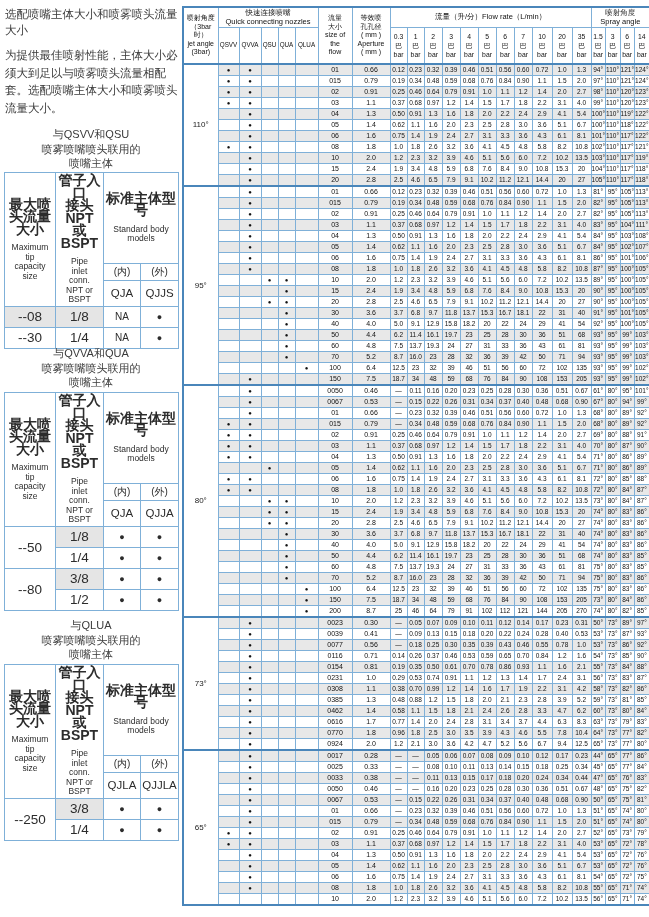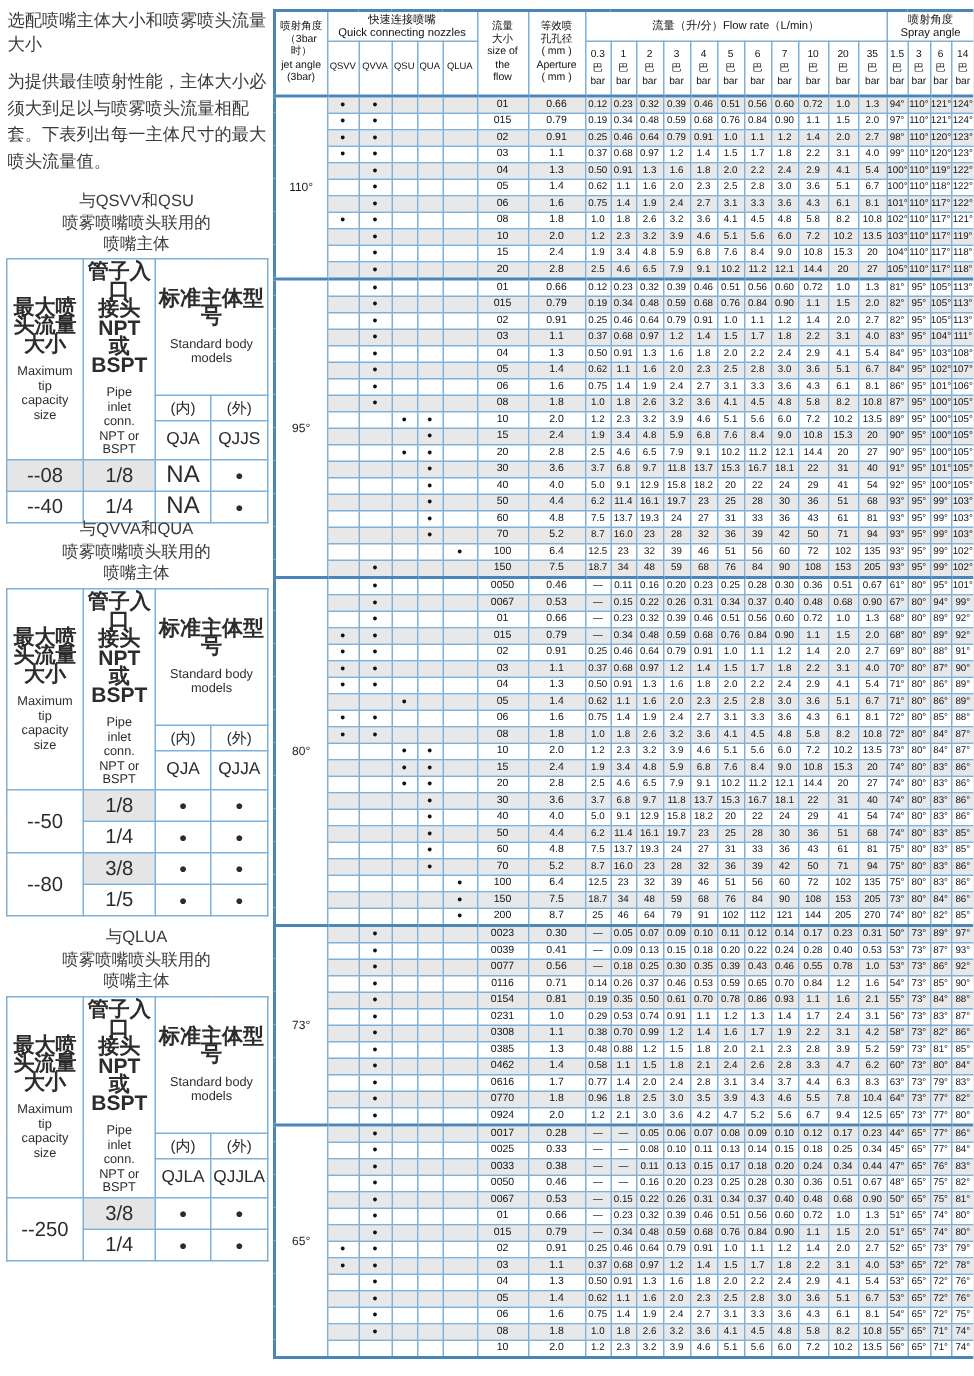"为提供最佳喷射性能，主体大小必须大到足以与喷雾喷头流量相配套。下表列出每一主体尺" div.sb-para { text: 下表列出每一主体尺寸的最大喷头流量值 -> 选配喷嘴主体大小和喷雾喷头流量大小 }
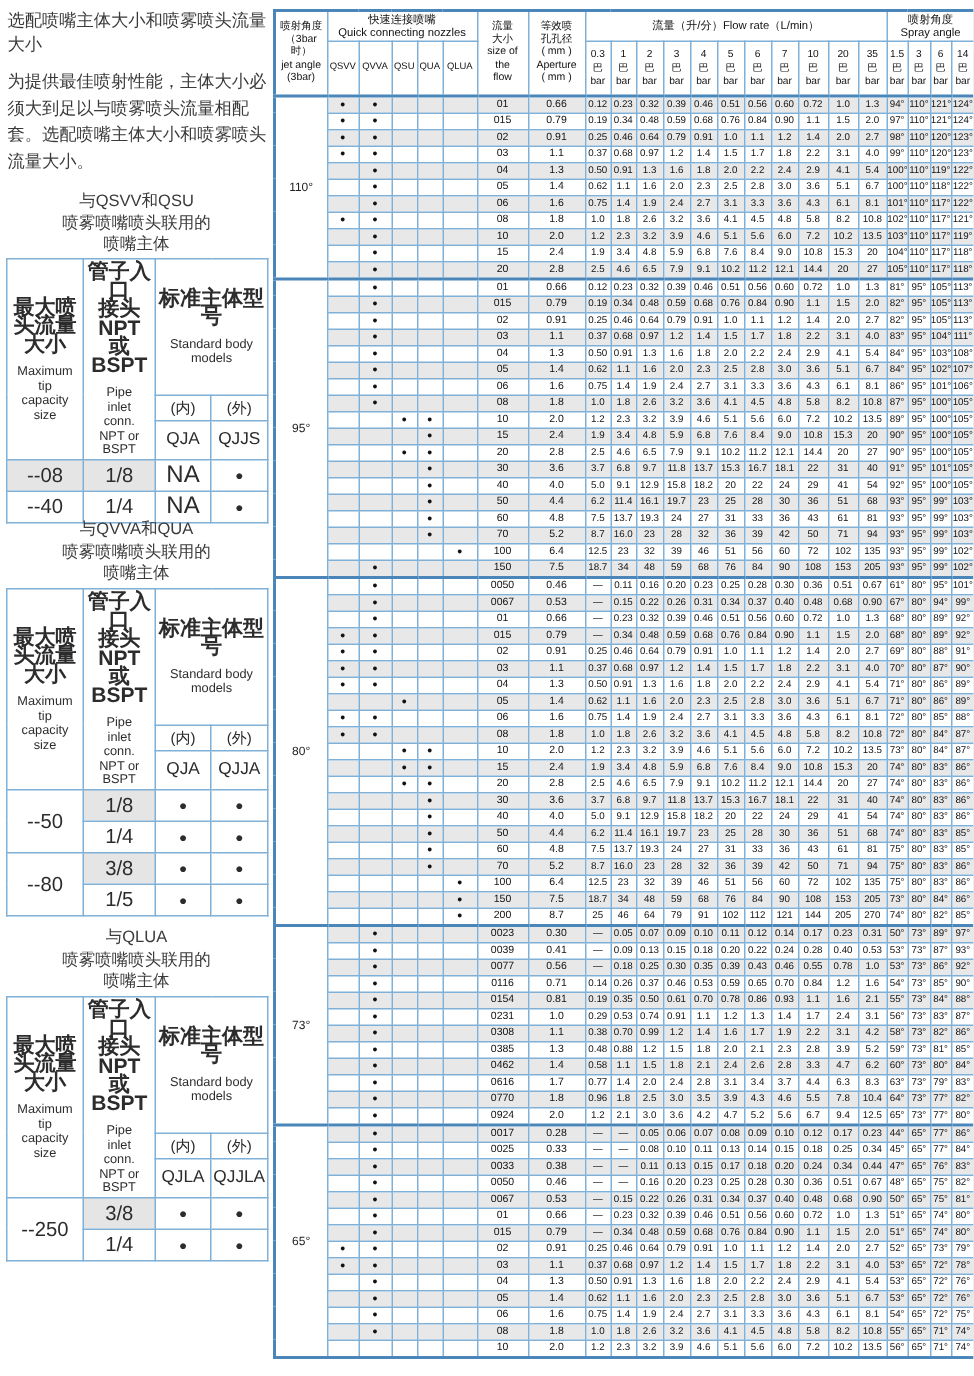"NA" .sb-na { font-size: 16px -> 10px }
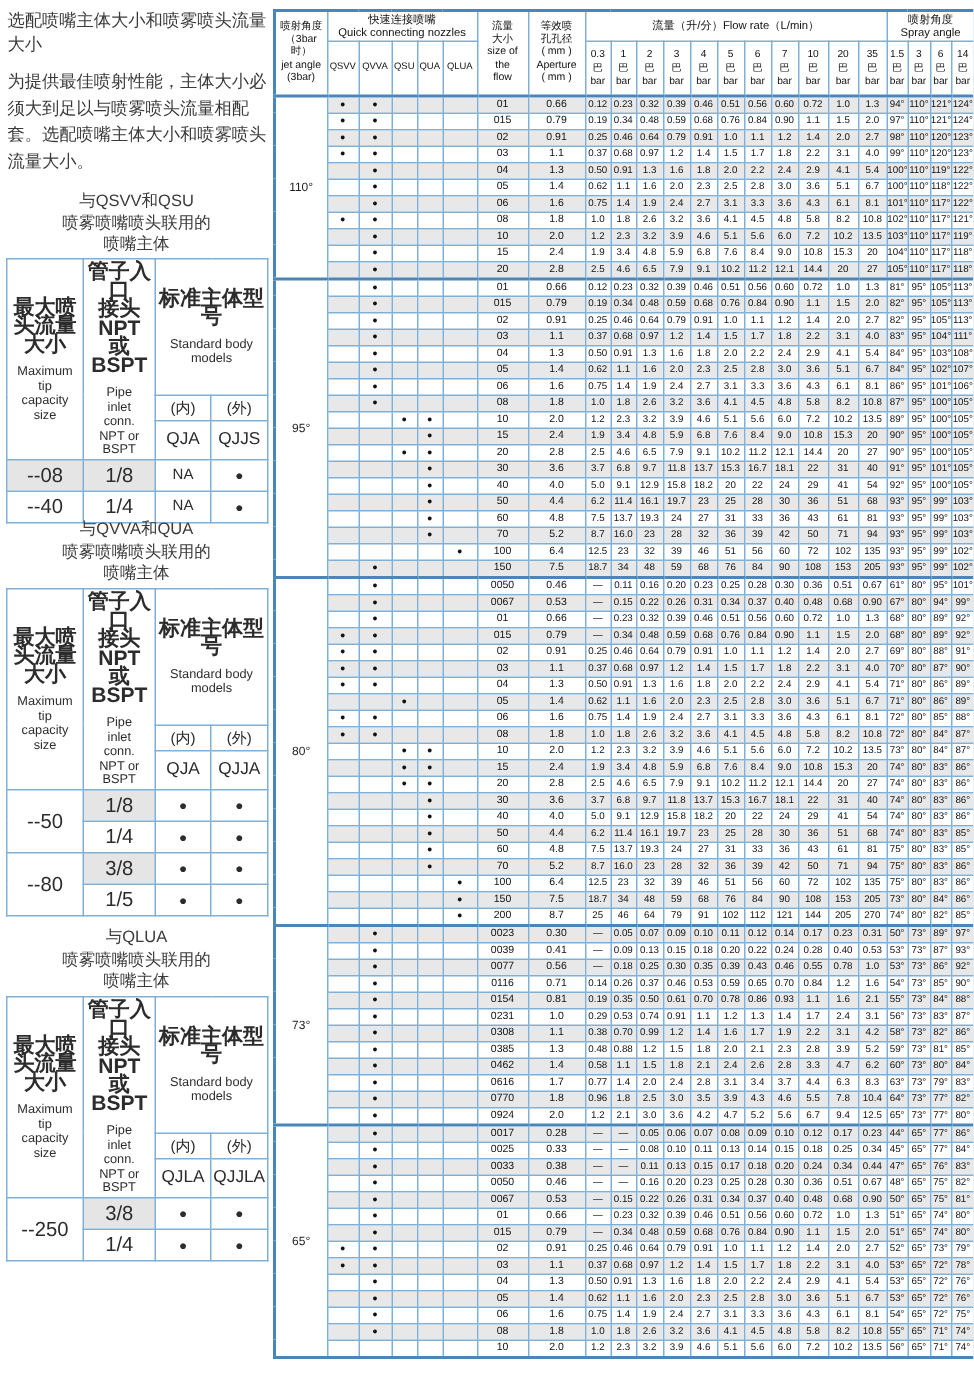"--40" td.sb-size { text: --40 -> --30 }
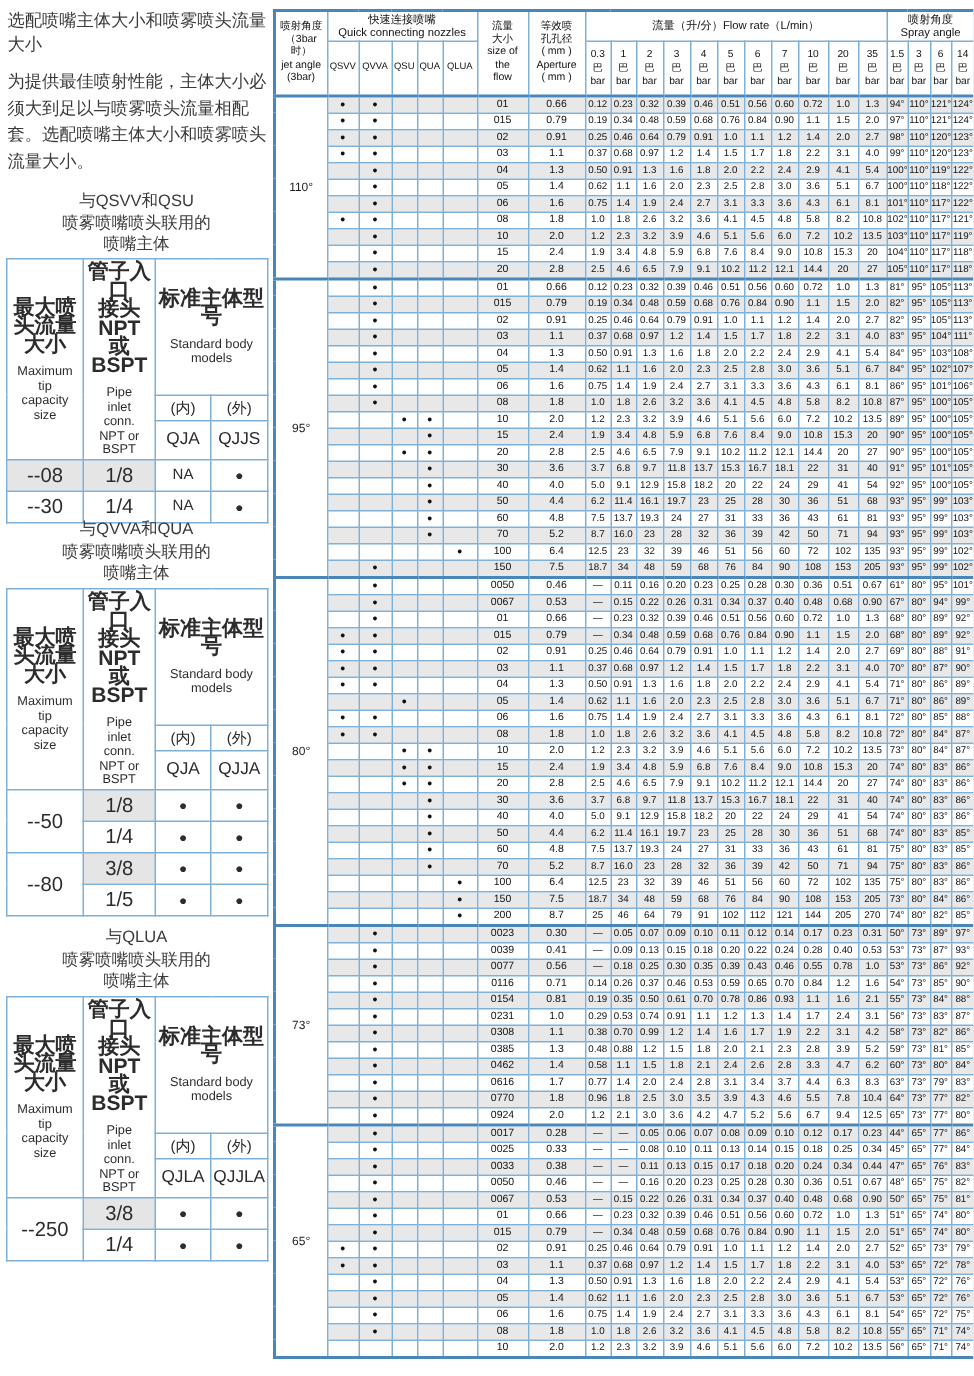"1/5" td.sb-pipe { text: 1/5 -> 1/2 }
